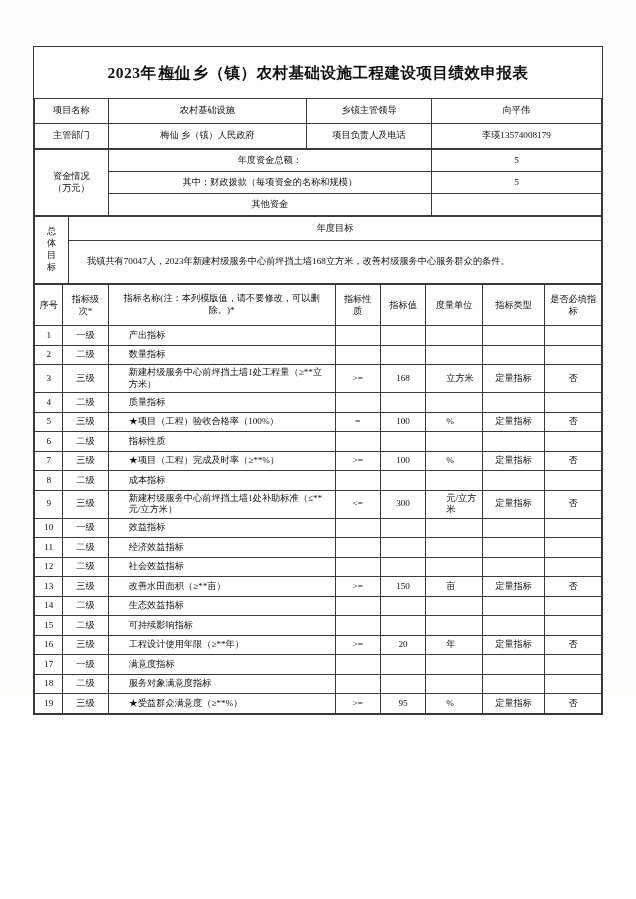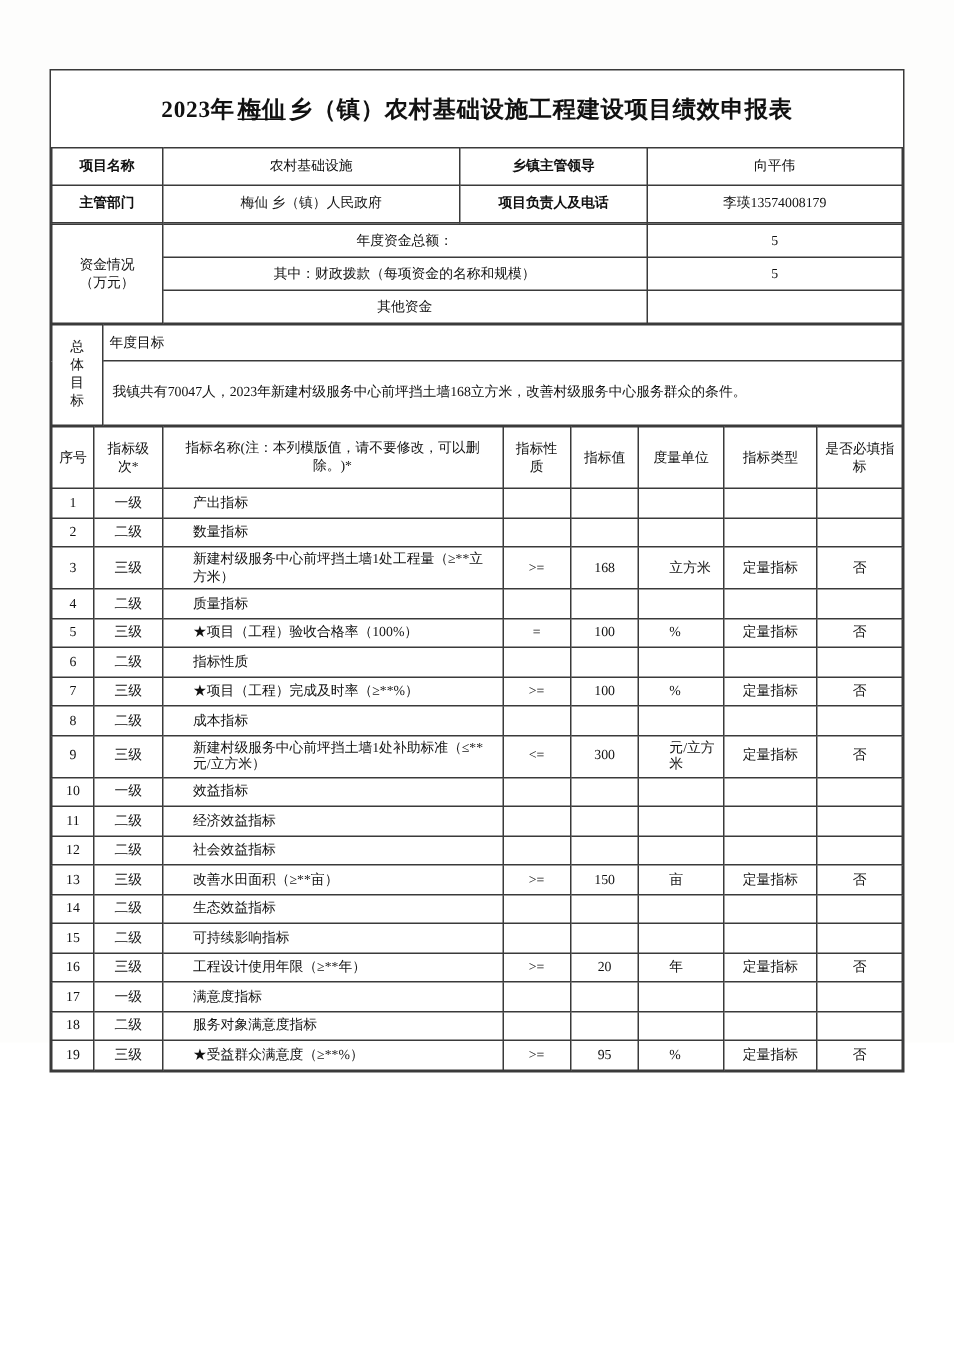"项目名称" .info .lbl { font-weight: bold -> none }
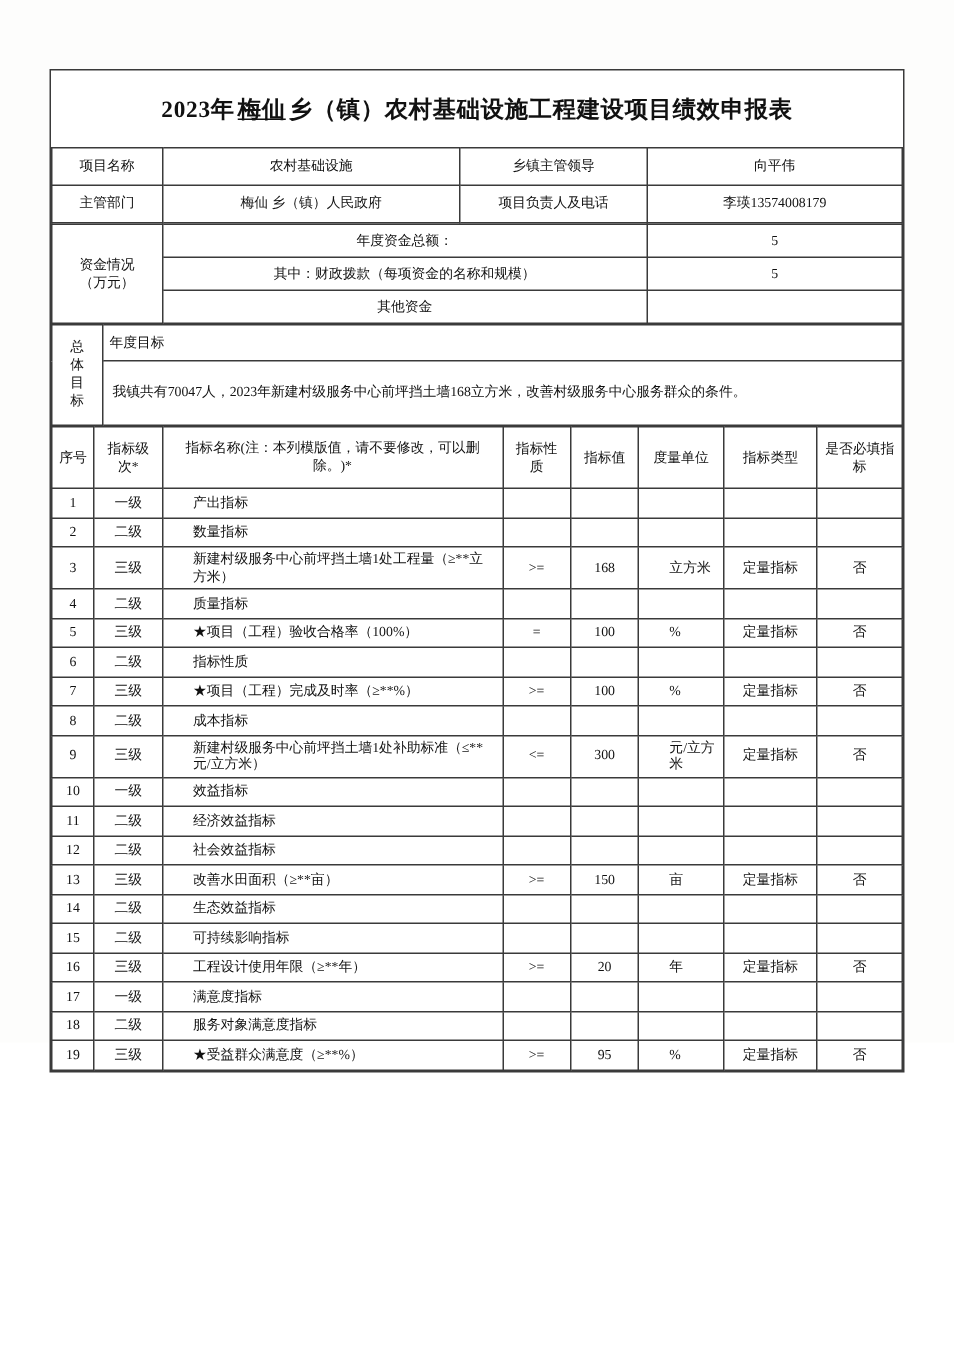"年度目标" .goal-head { text-align: none -> center }
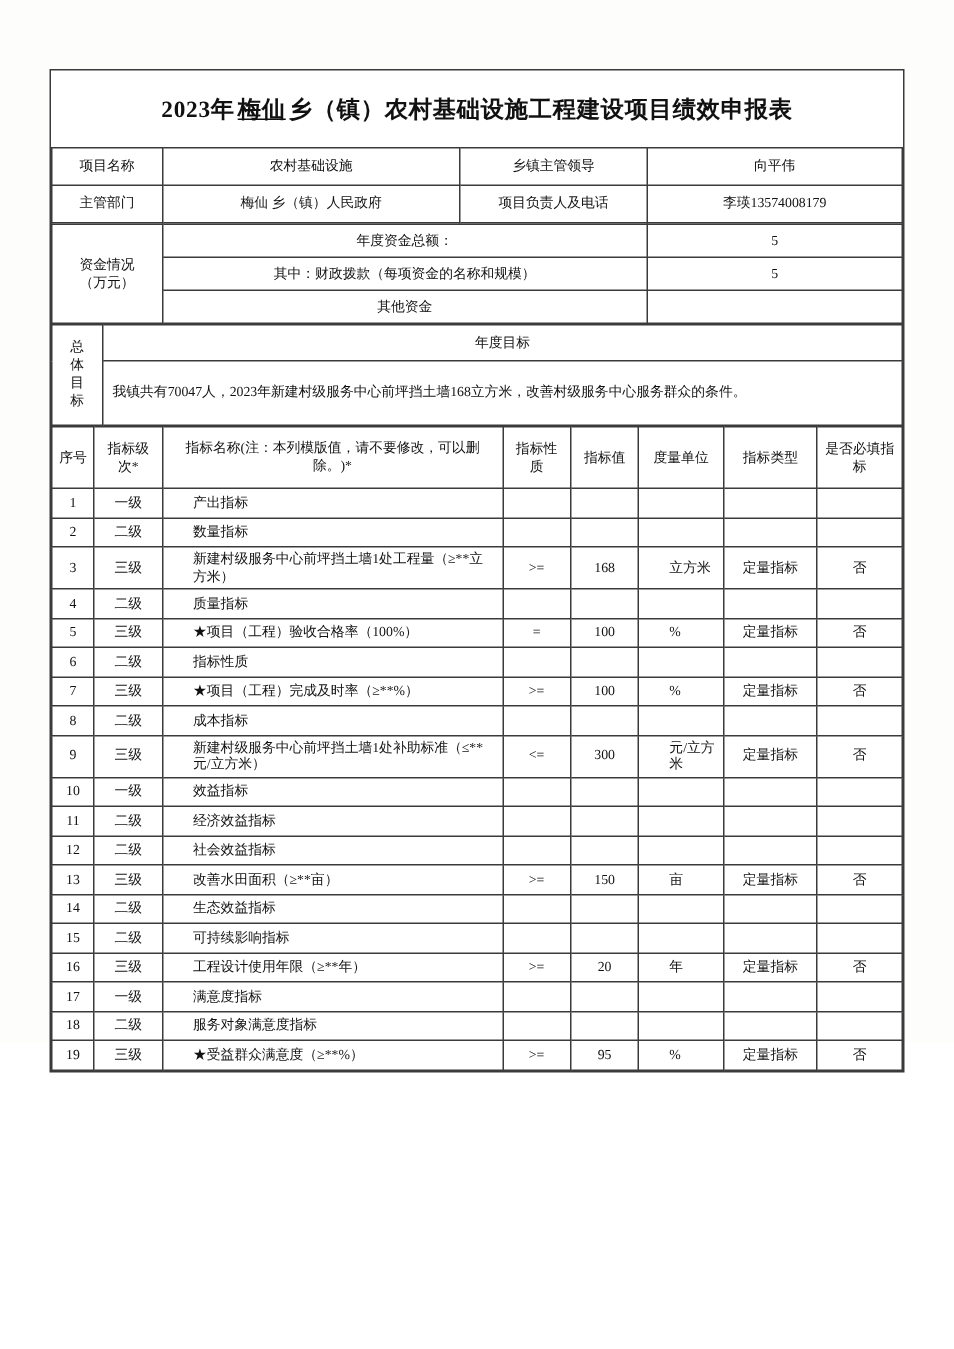"我镇共有70047人，2023年新建村级服务中心前坪挡土墙168立方米，改善村级" .goal-body { padding: 4px 6px -> 4px 18px }
